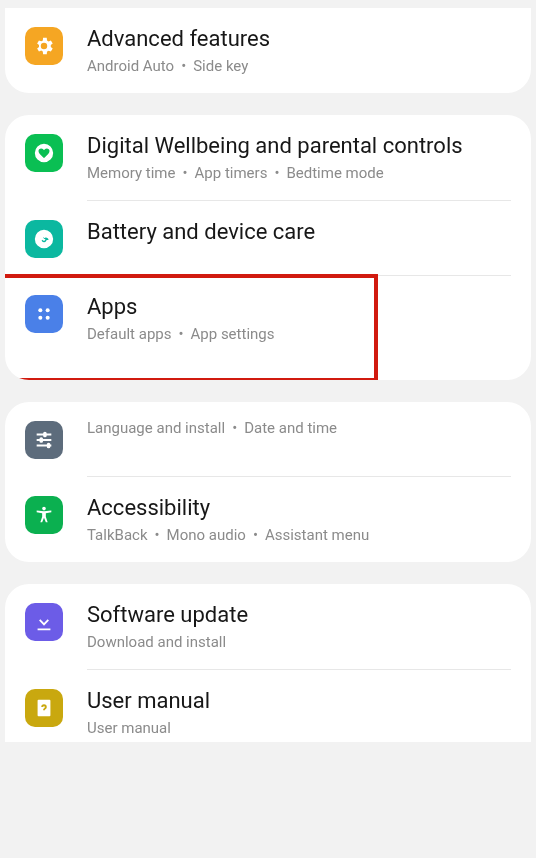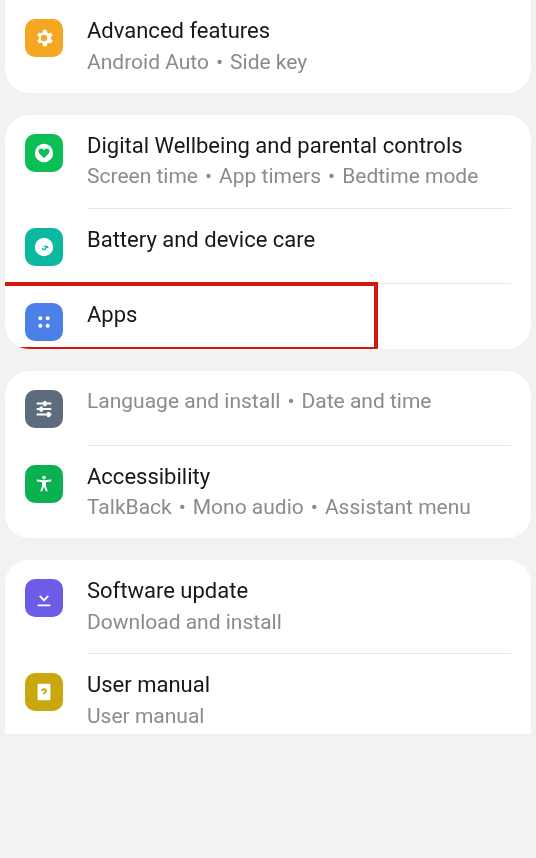"Advanced features" .card:first-child { margin-top: 0 -> 8px }
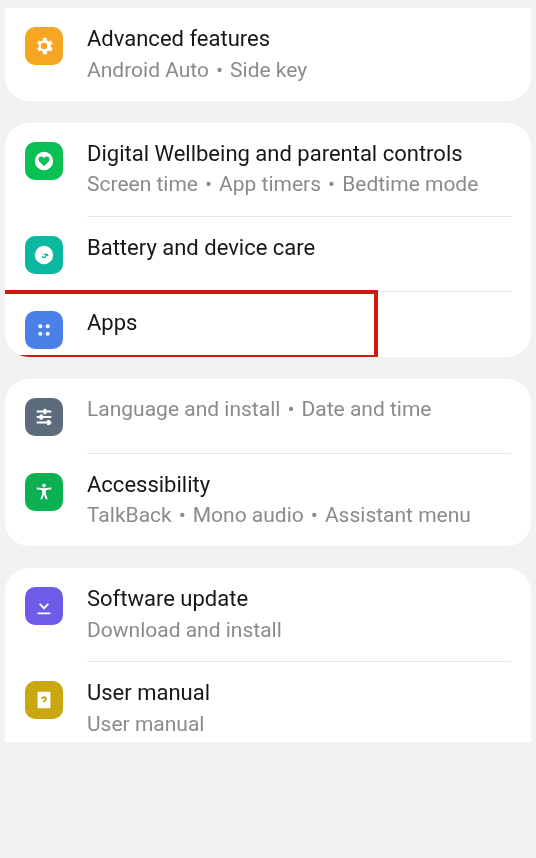"Android Auto • Side key" .sub { font-size: 21px -> 15px }
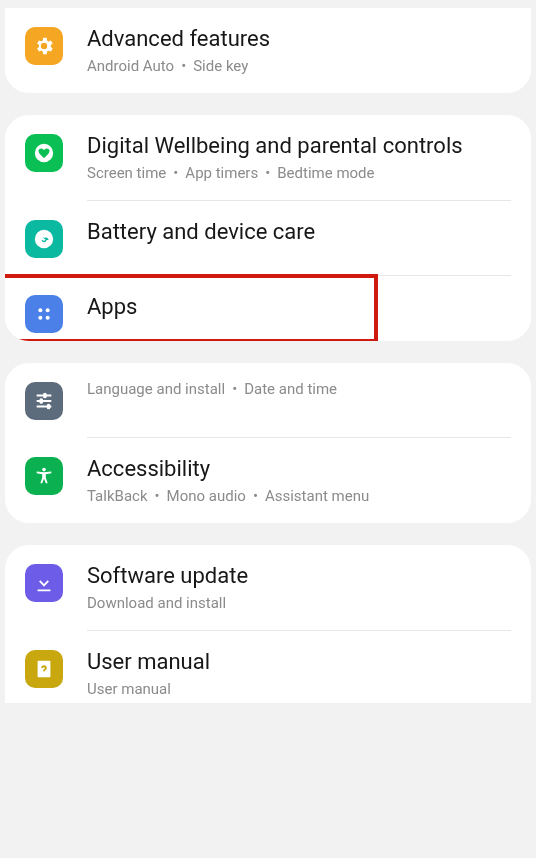"Screen time" span { text: Screen -> Memory }
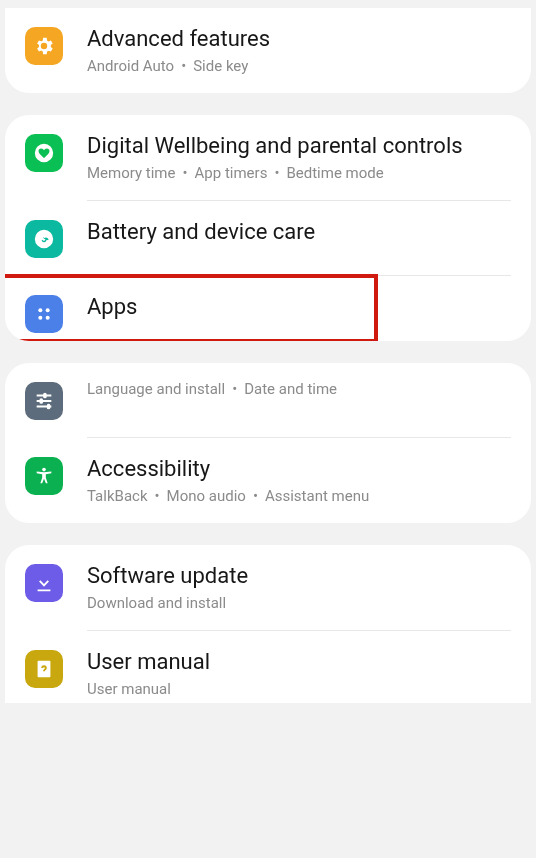"Apps" .row.highlighted { padding-bottom: 8px -> 36px }
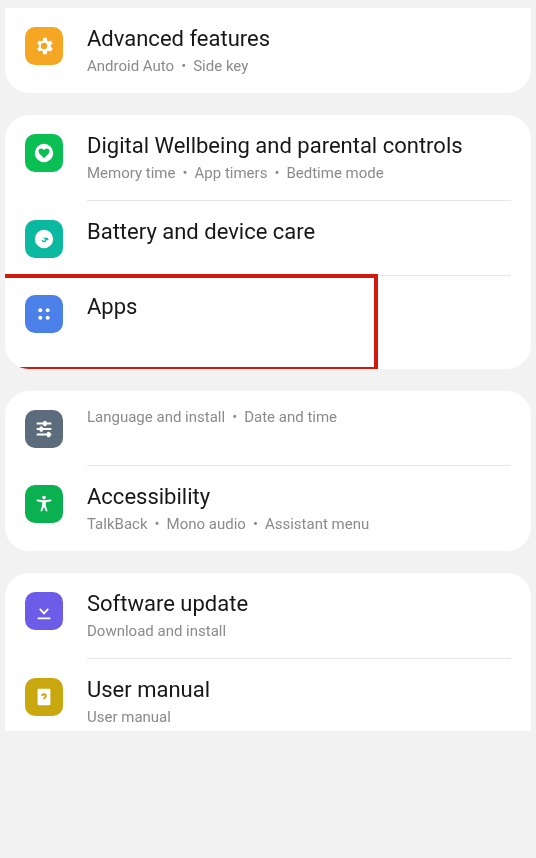"Default apps • App settings" div.sub { html: none -> <div><span>Default apps</span><span>•</span><span>App settings</span></div> }
